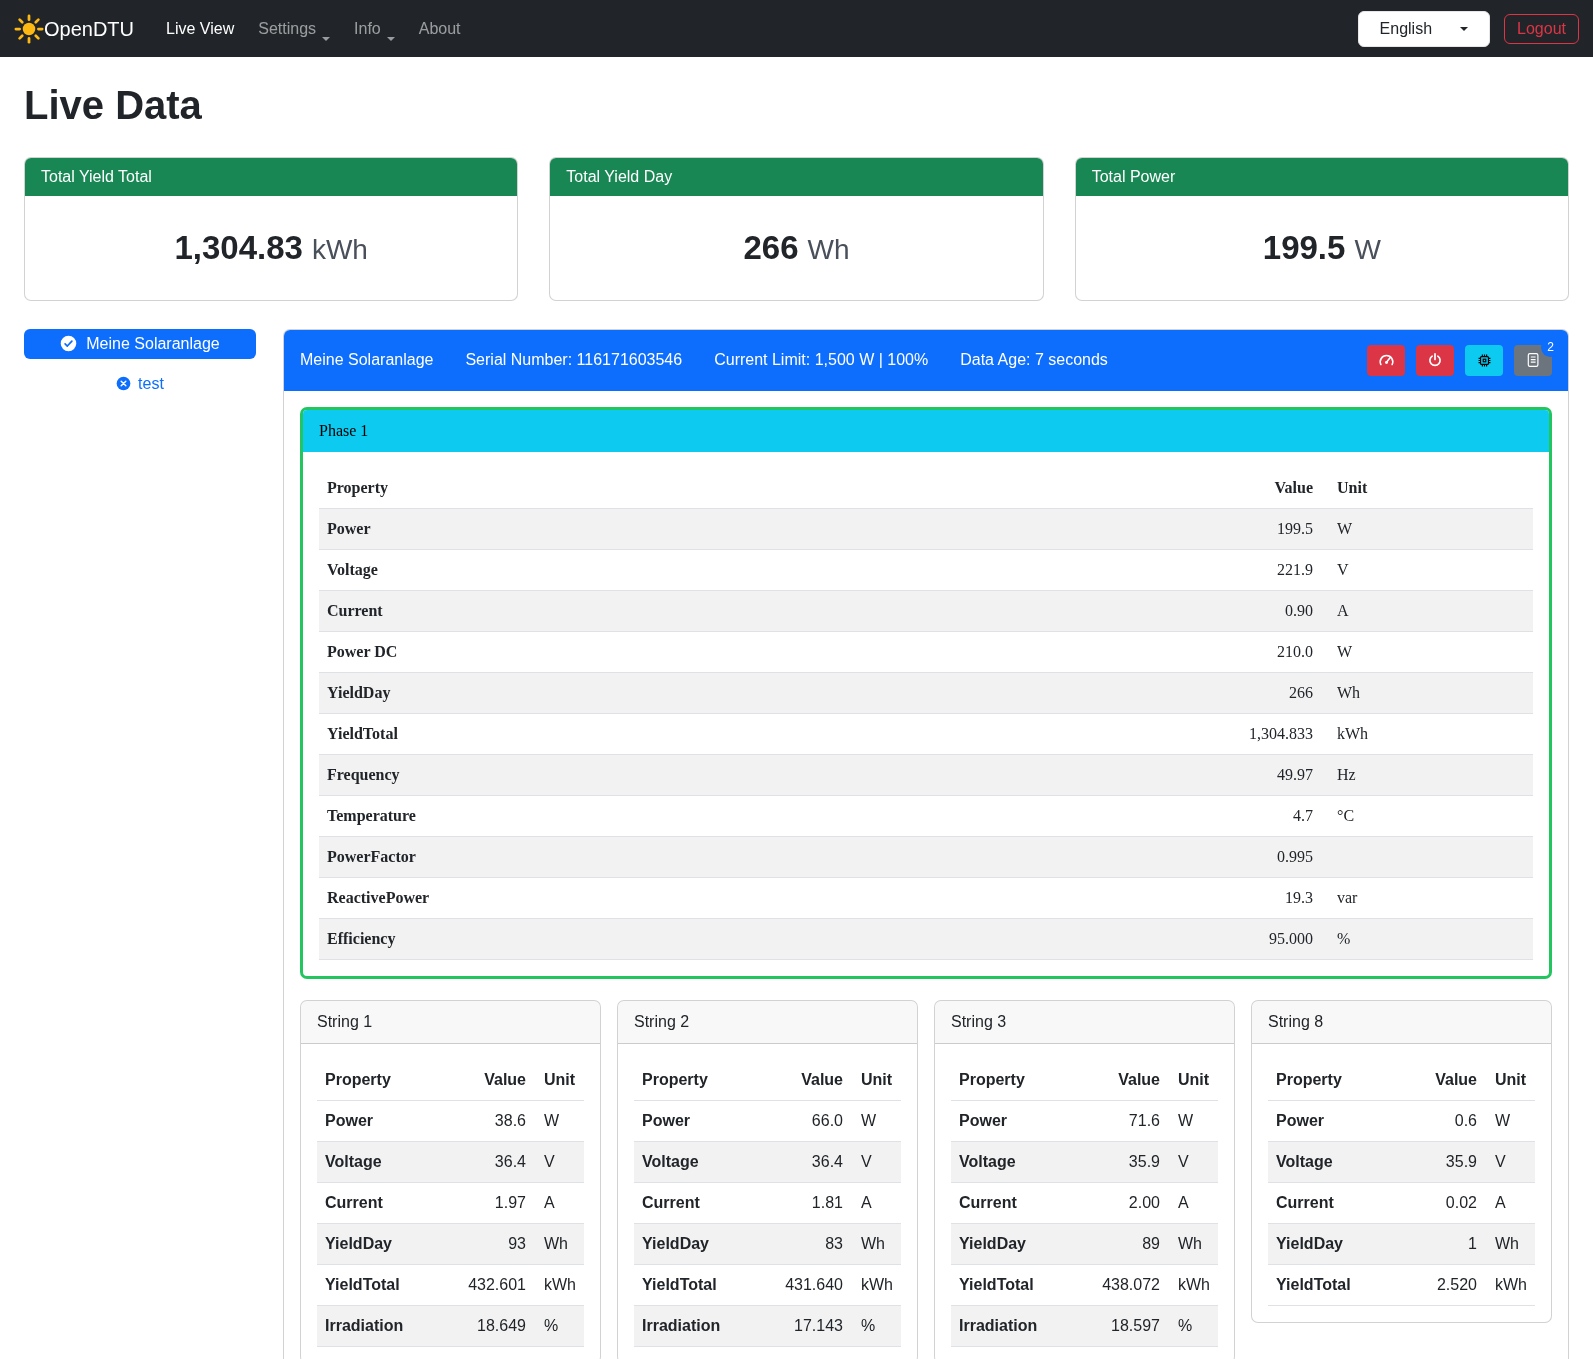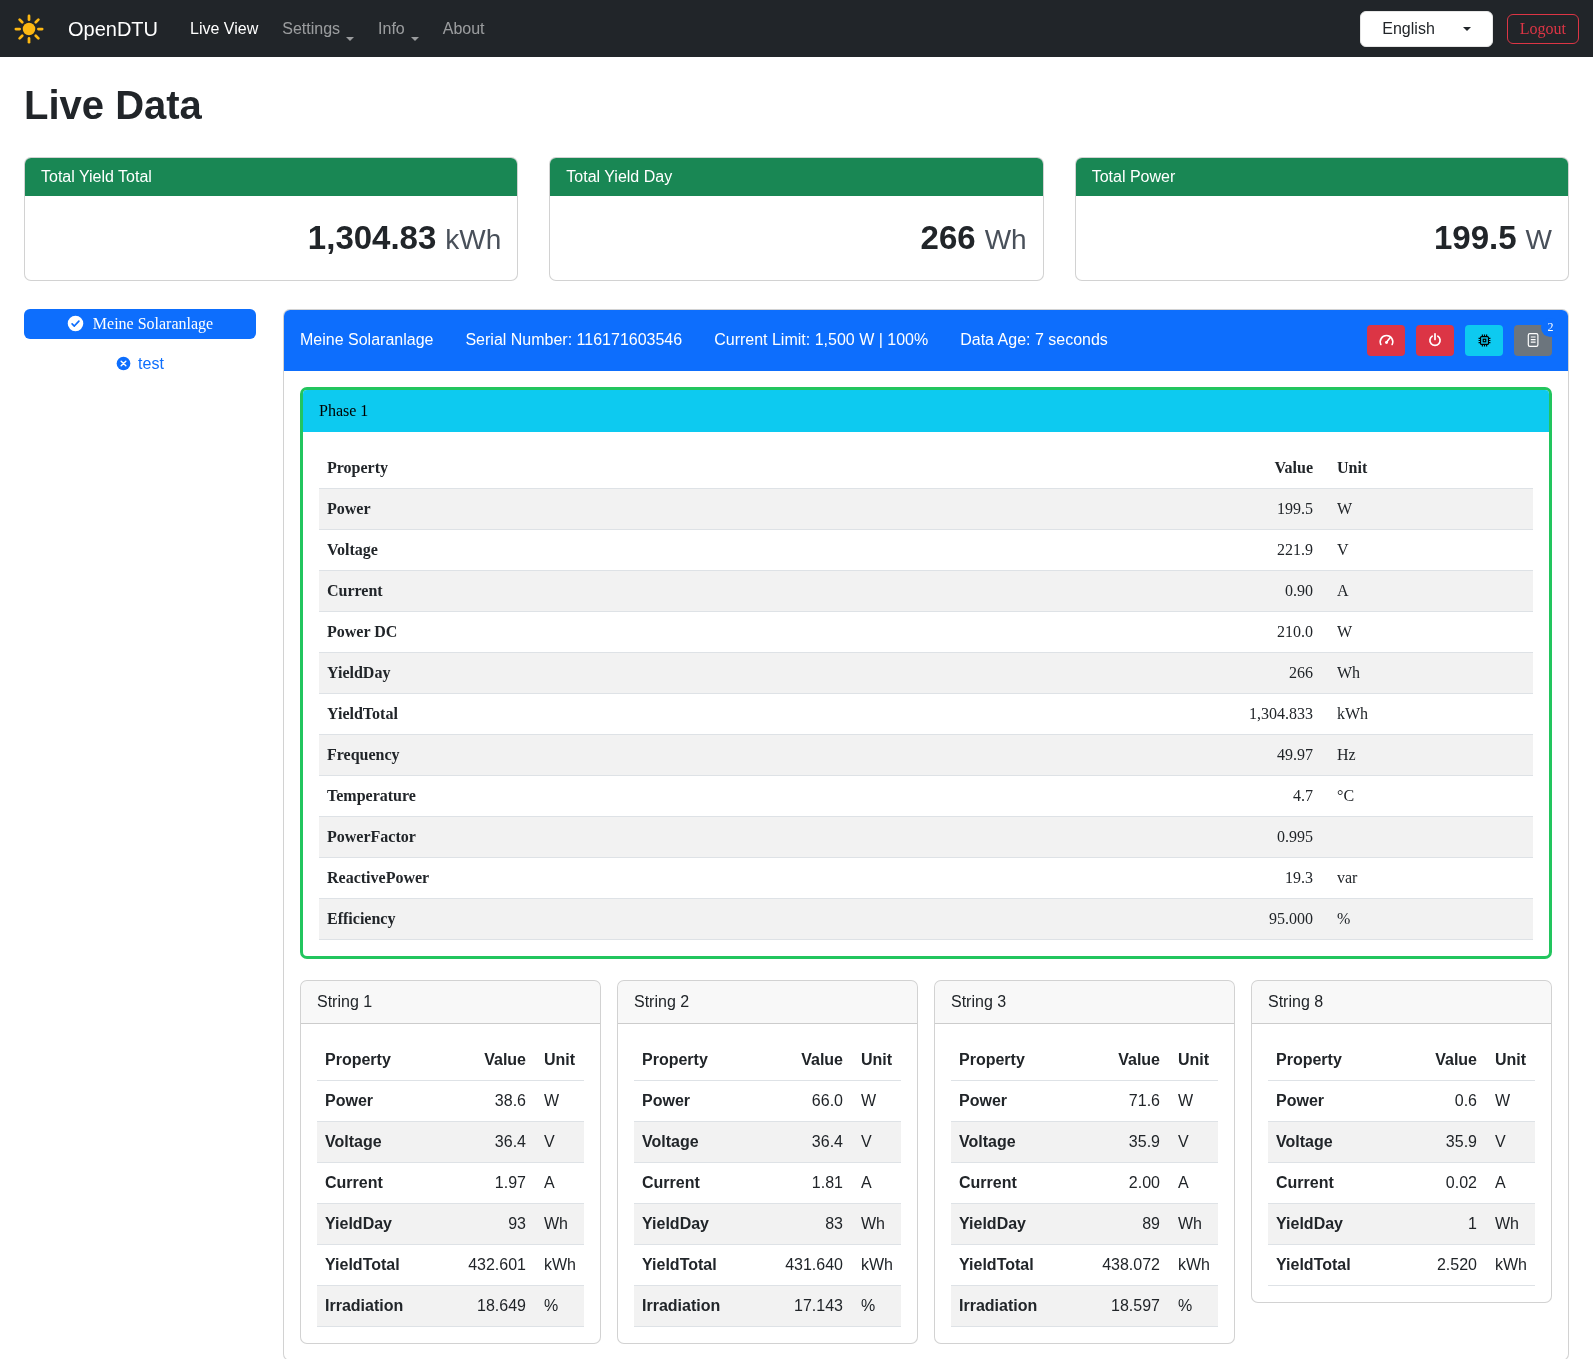"OpenDTU" .brand { gap: 24px -> 0 }
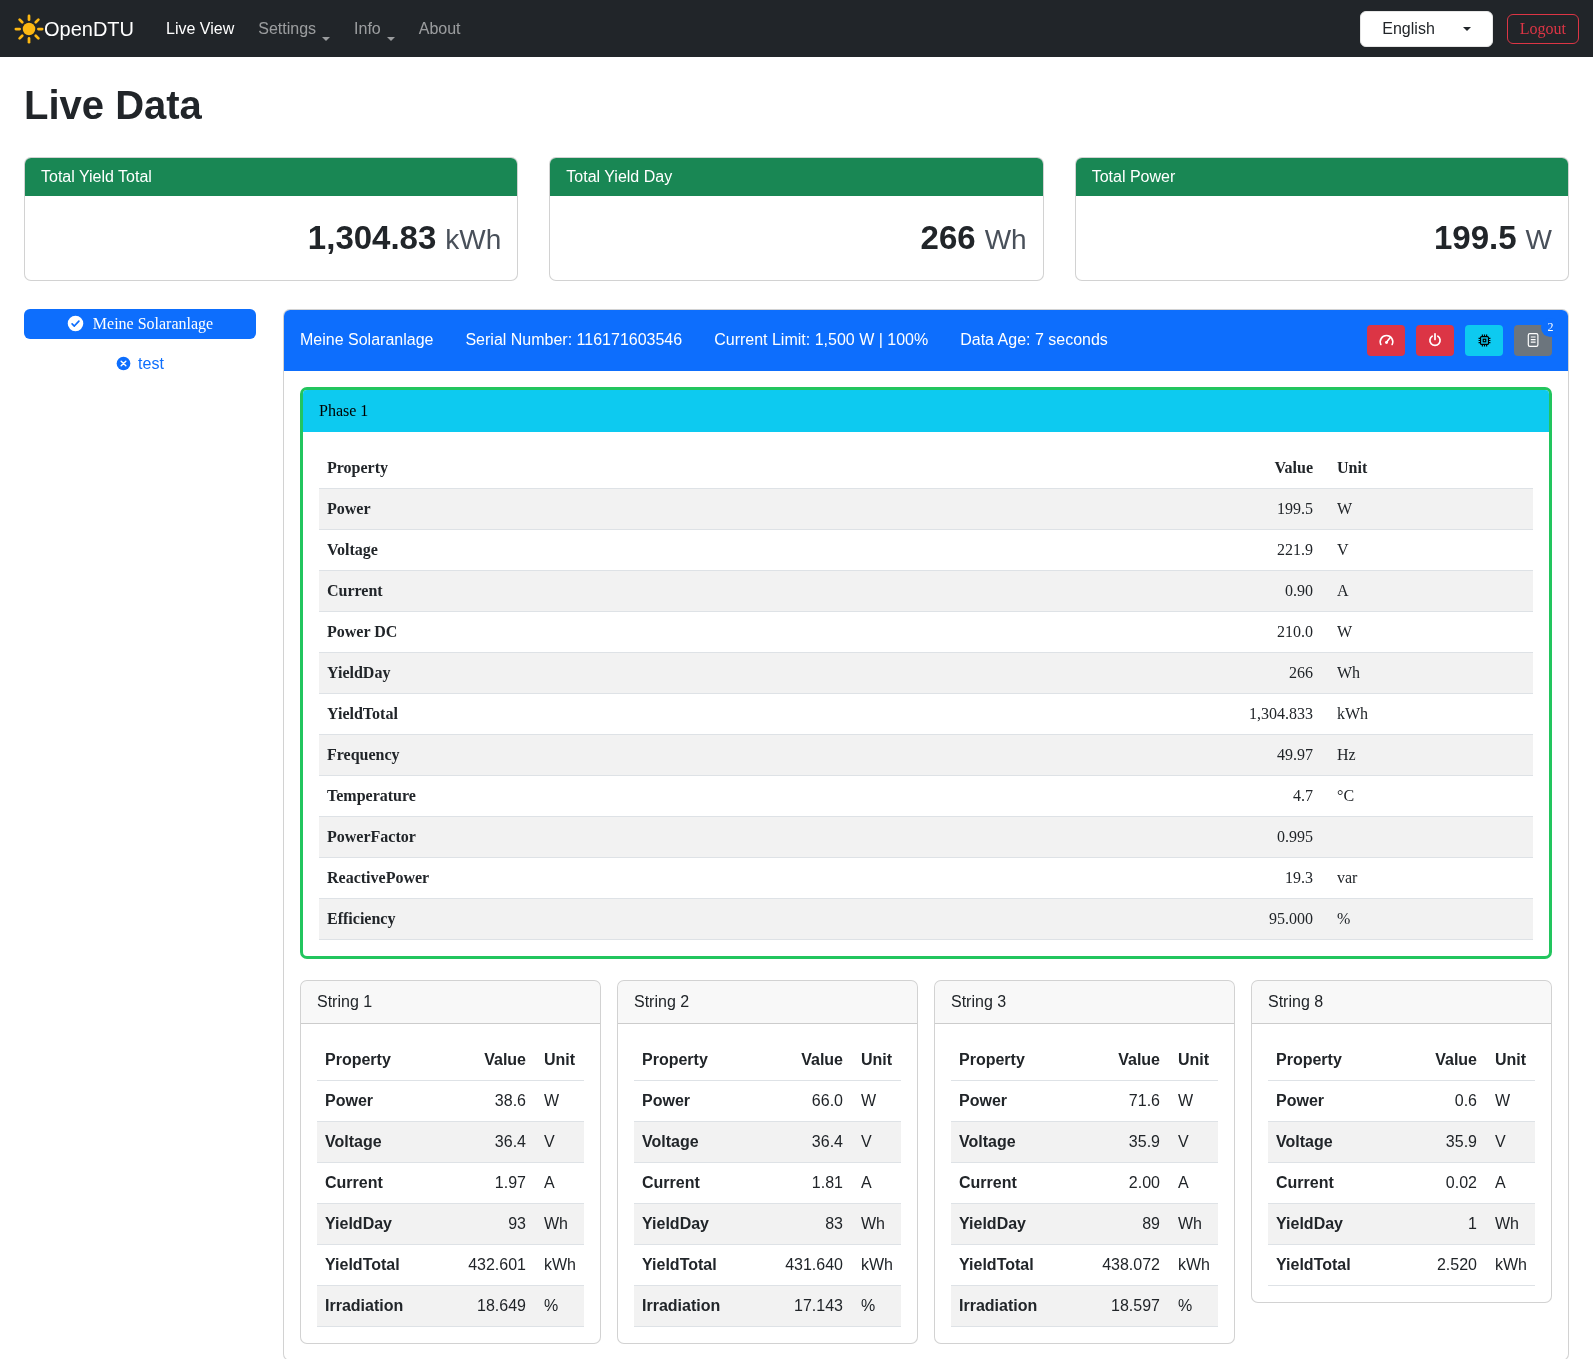"Logout" button { font-family: Liberation Serif, serif -> Liberation Sans, sans-serif }
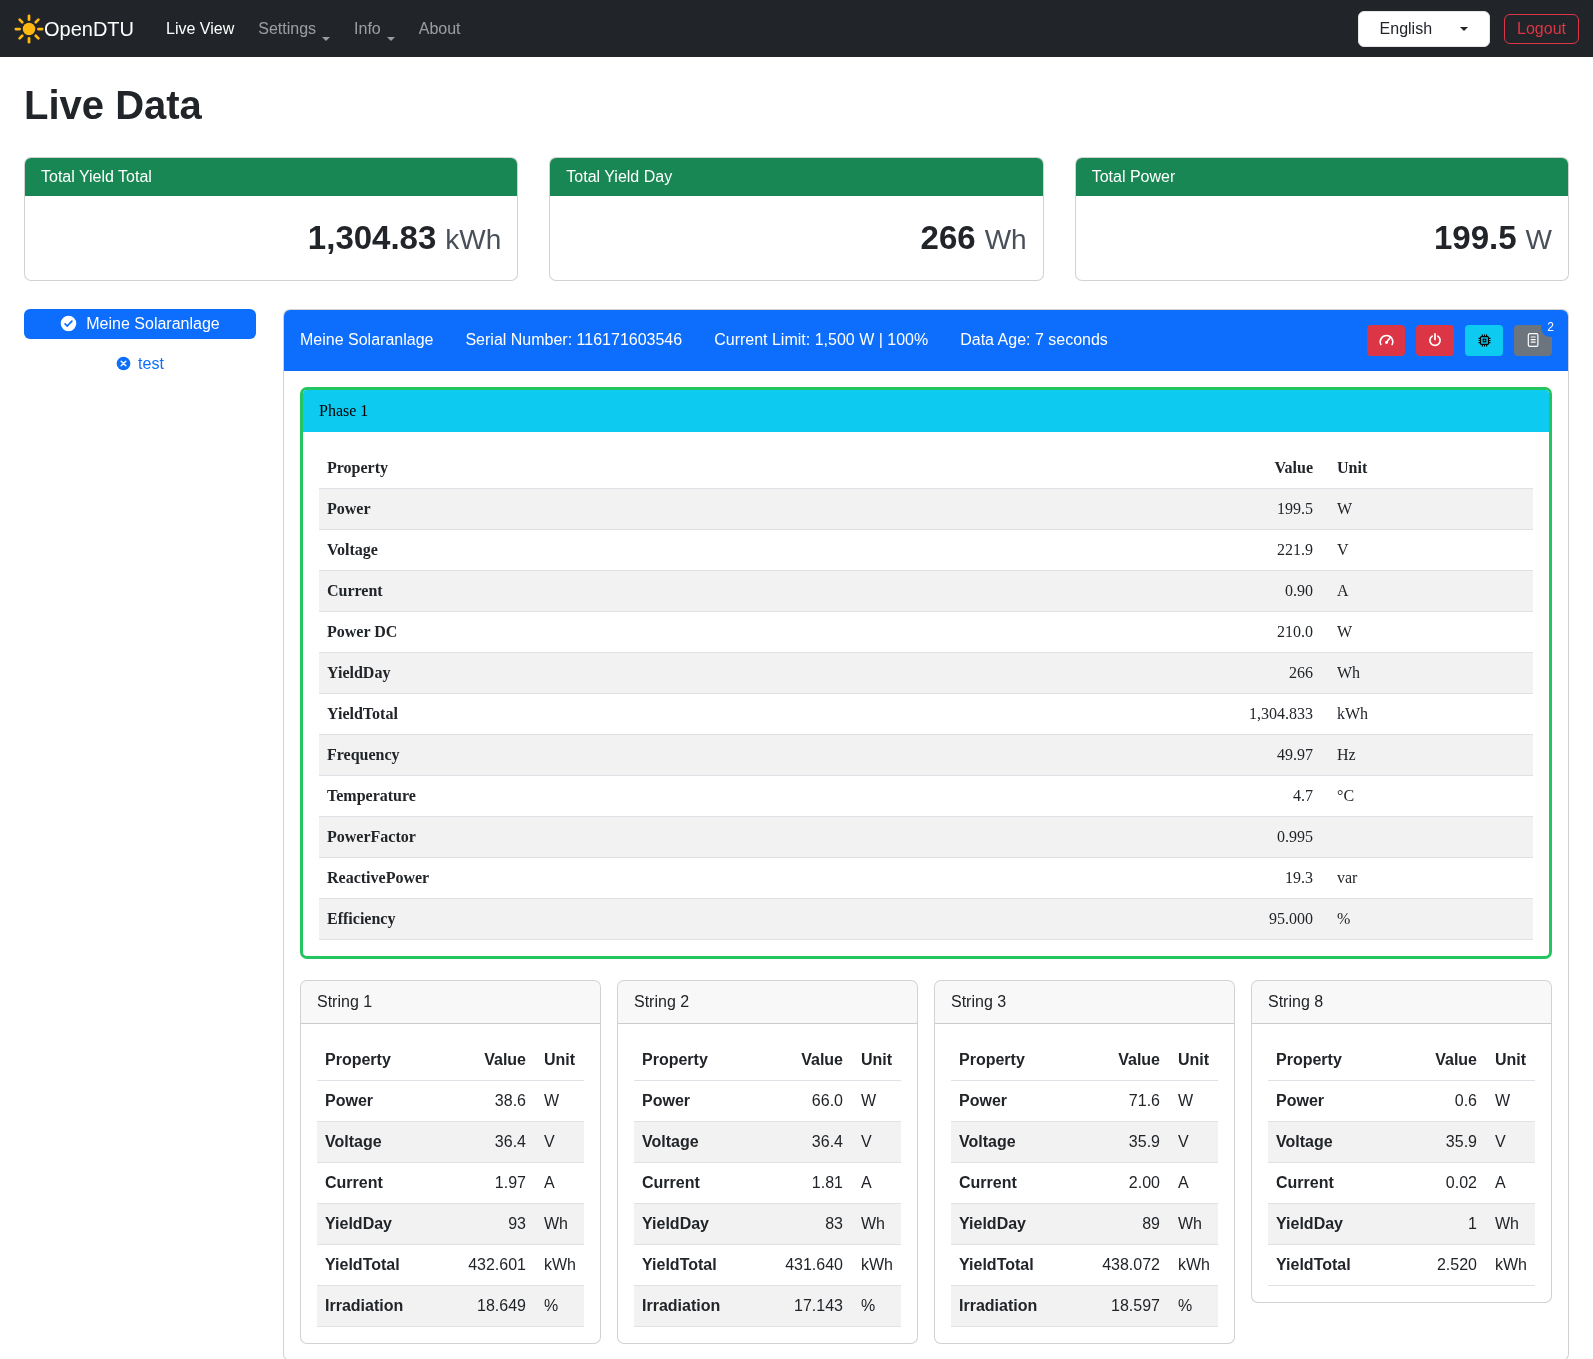"1,304.83 kWh" .summary-card .card-body { padding: 17px 16px -> 27px 16px; text-align: right -> center }
